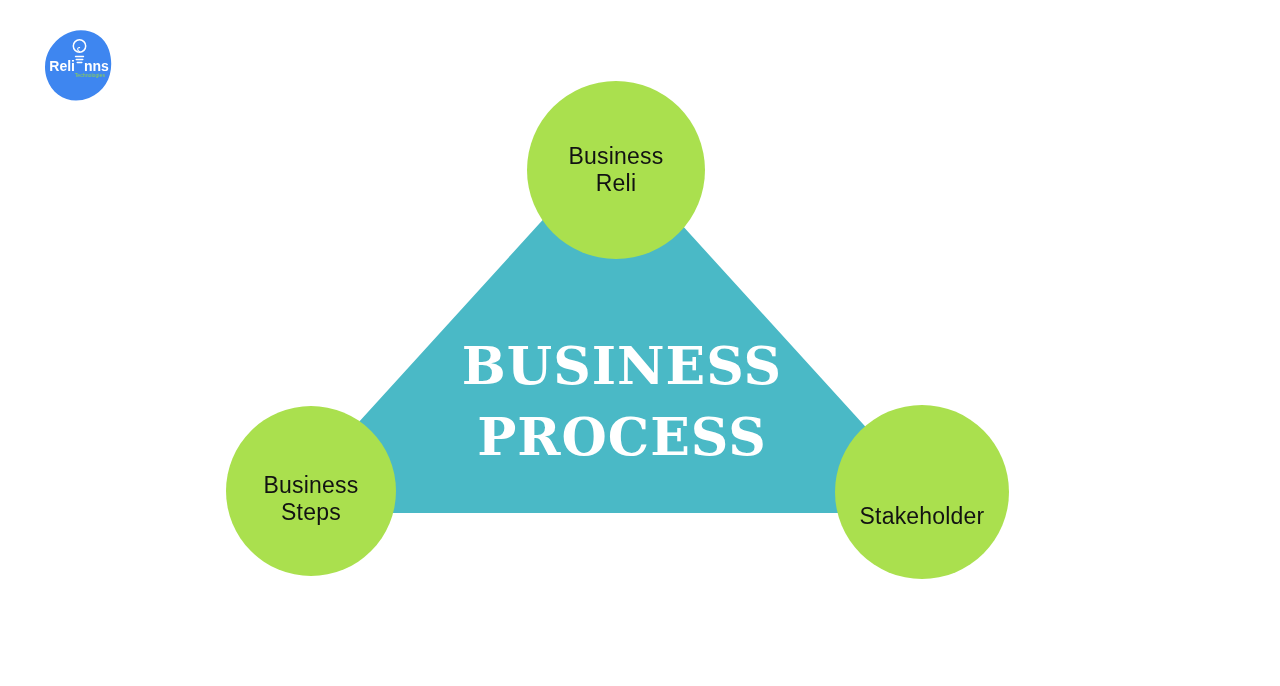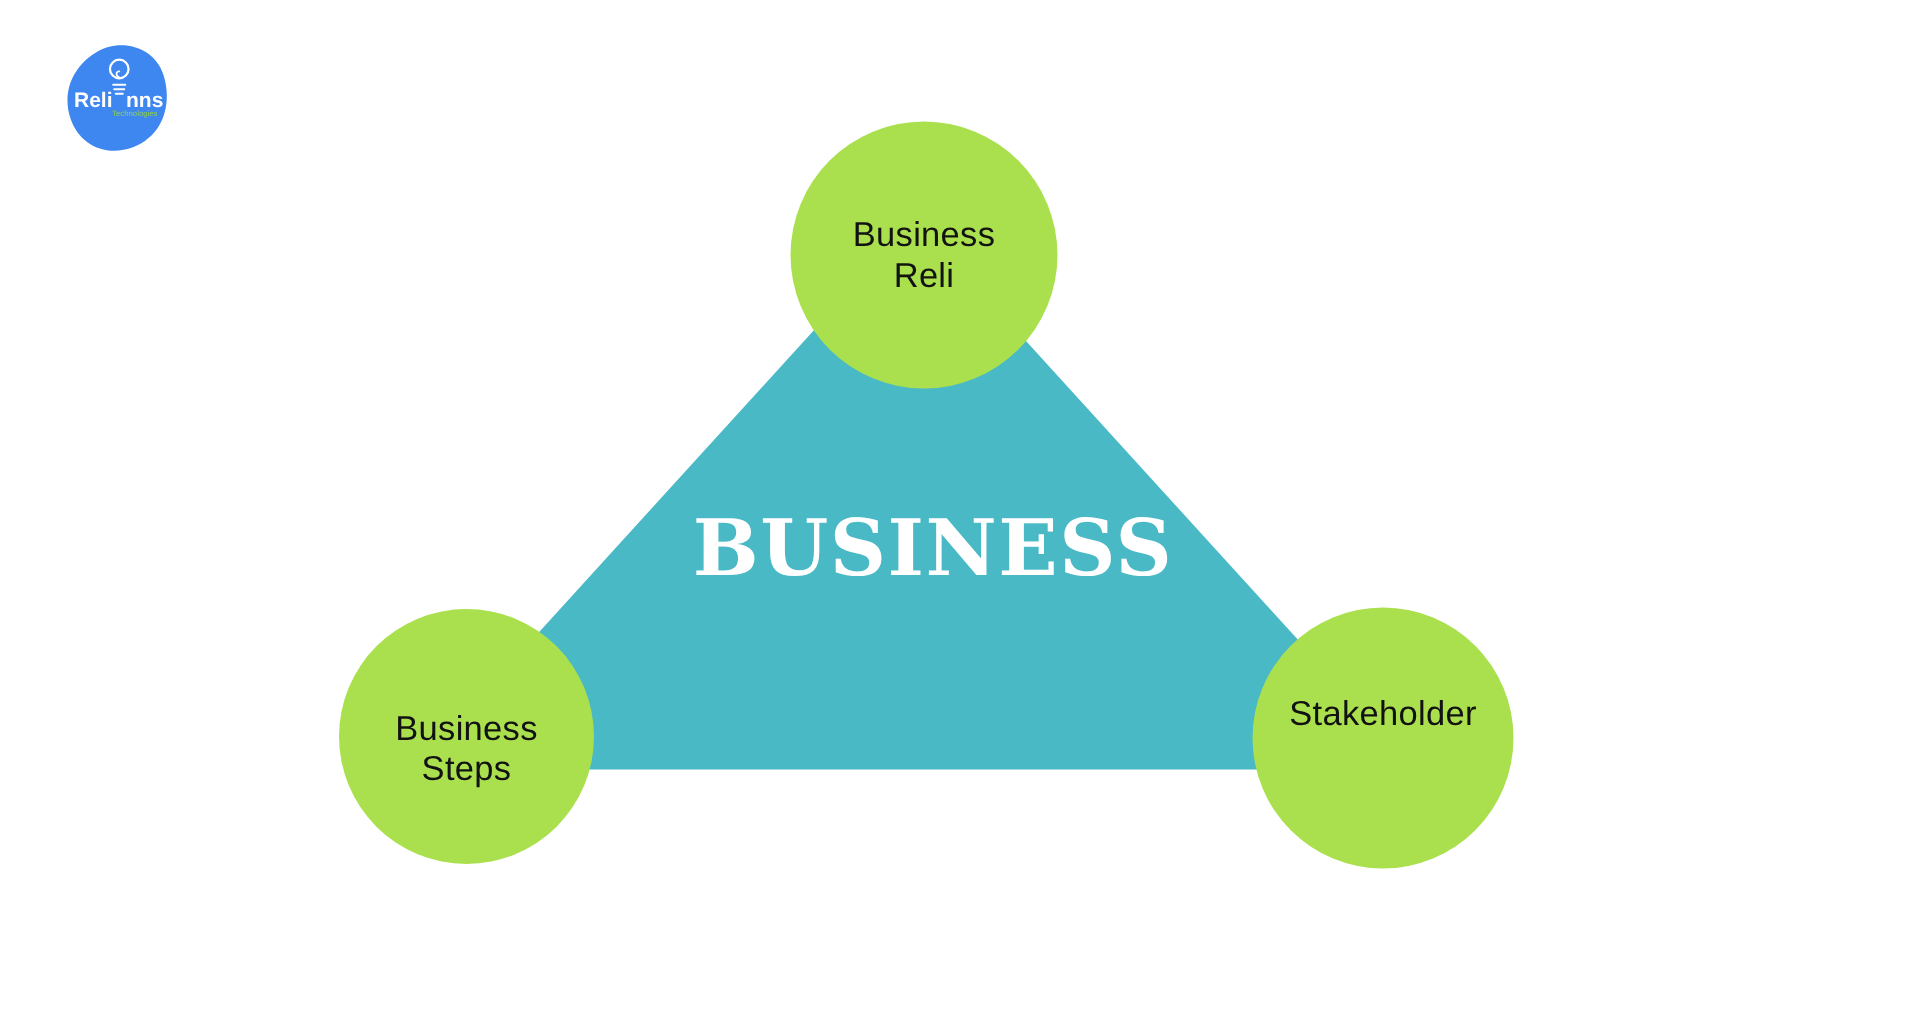"PROCESS" div { html: none -> <div>PROCESS</div> }
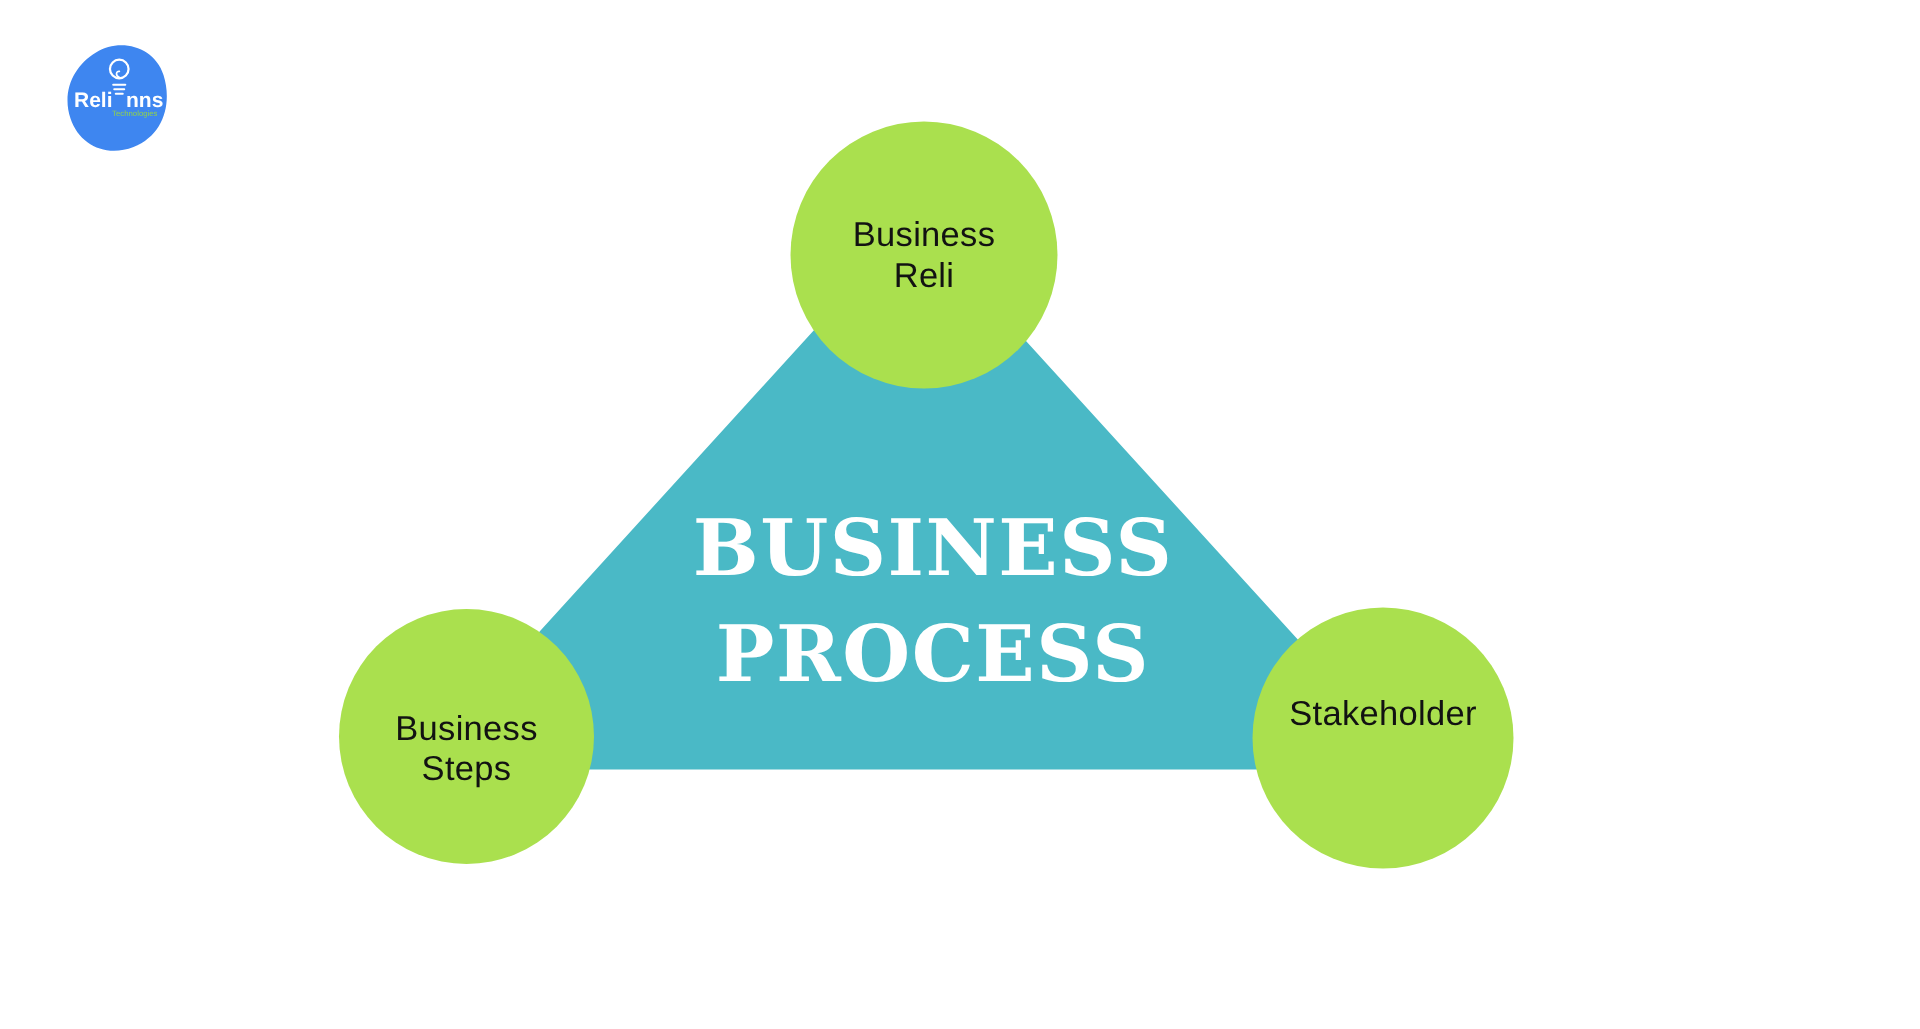"Stakeholder" .node-label.stakeholder { top: 388px -> 429px }
